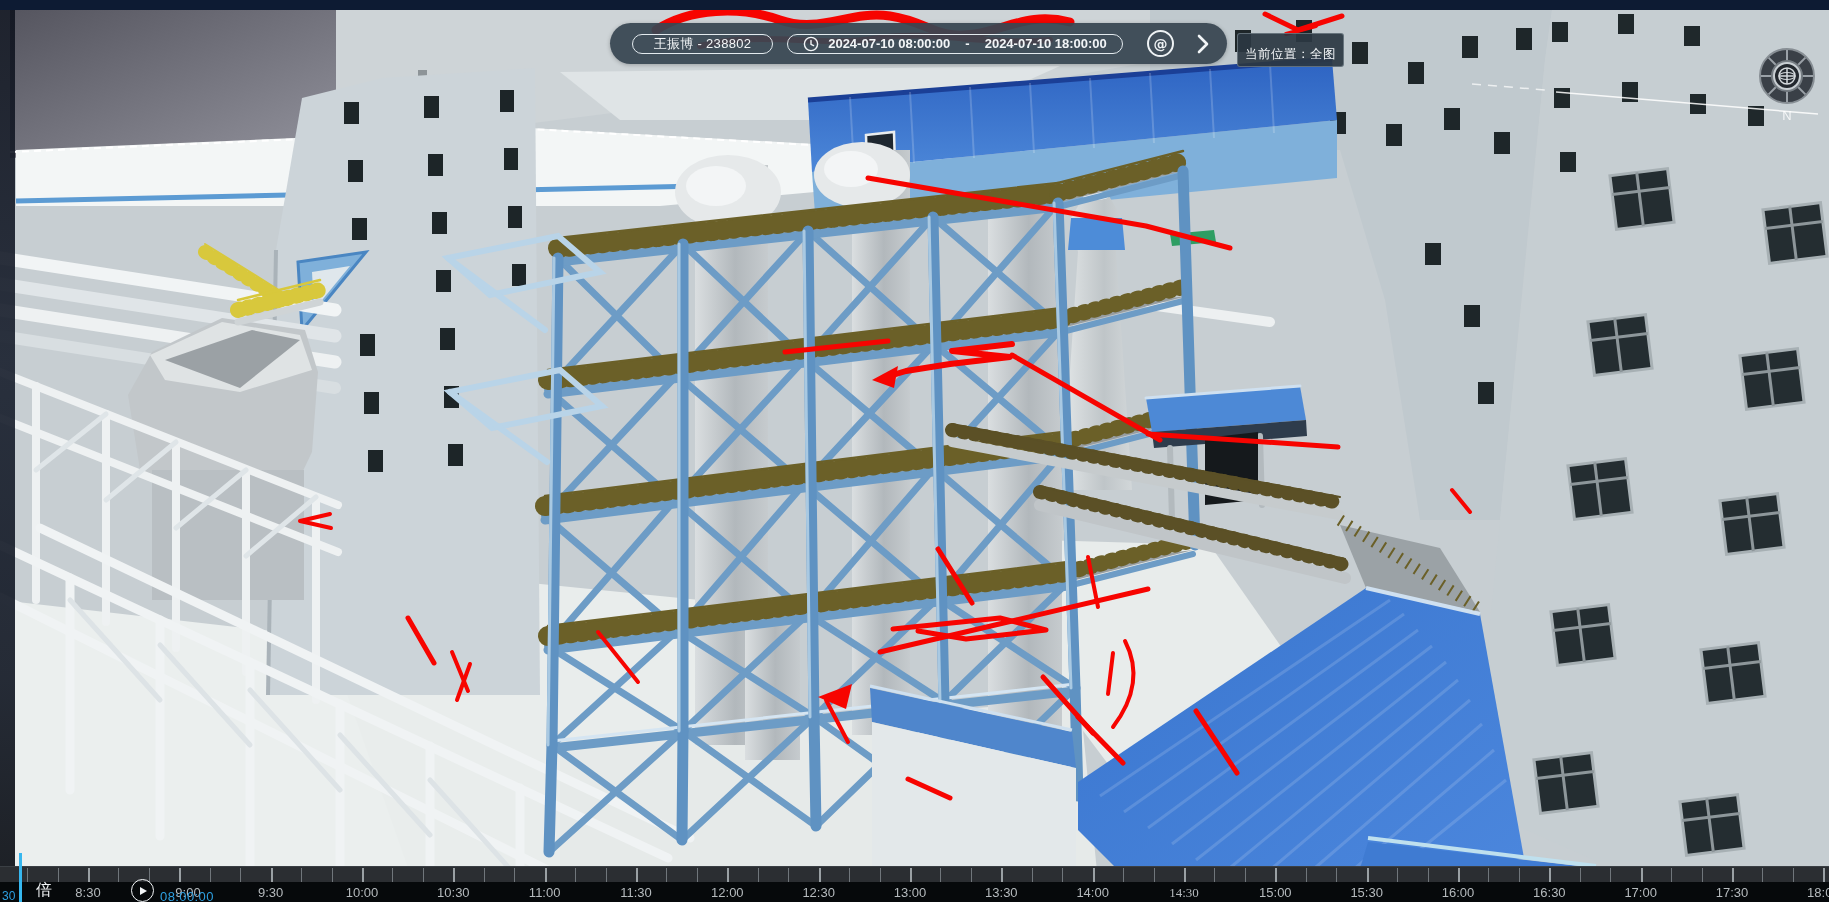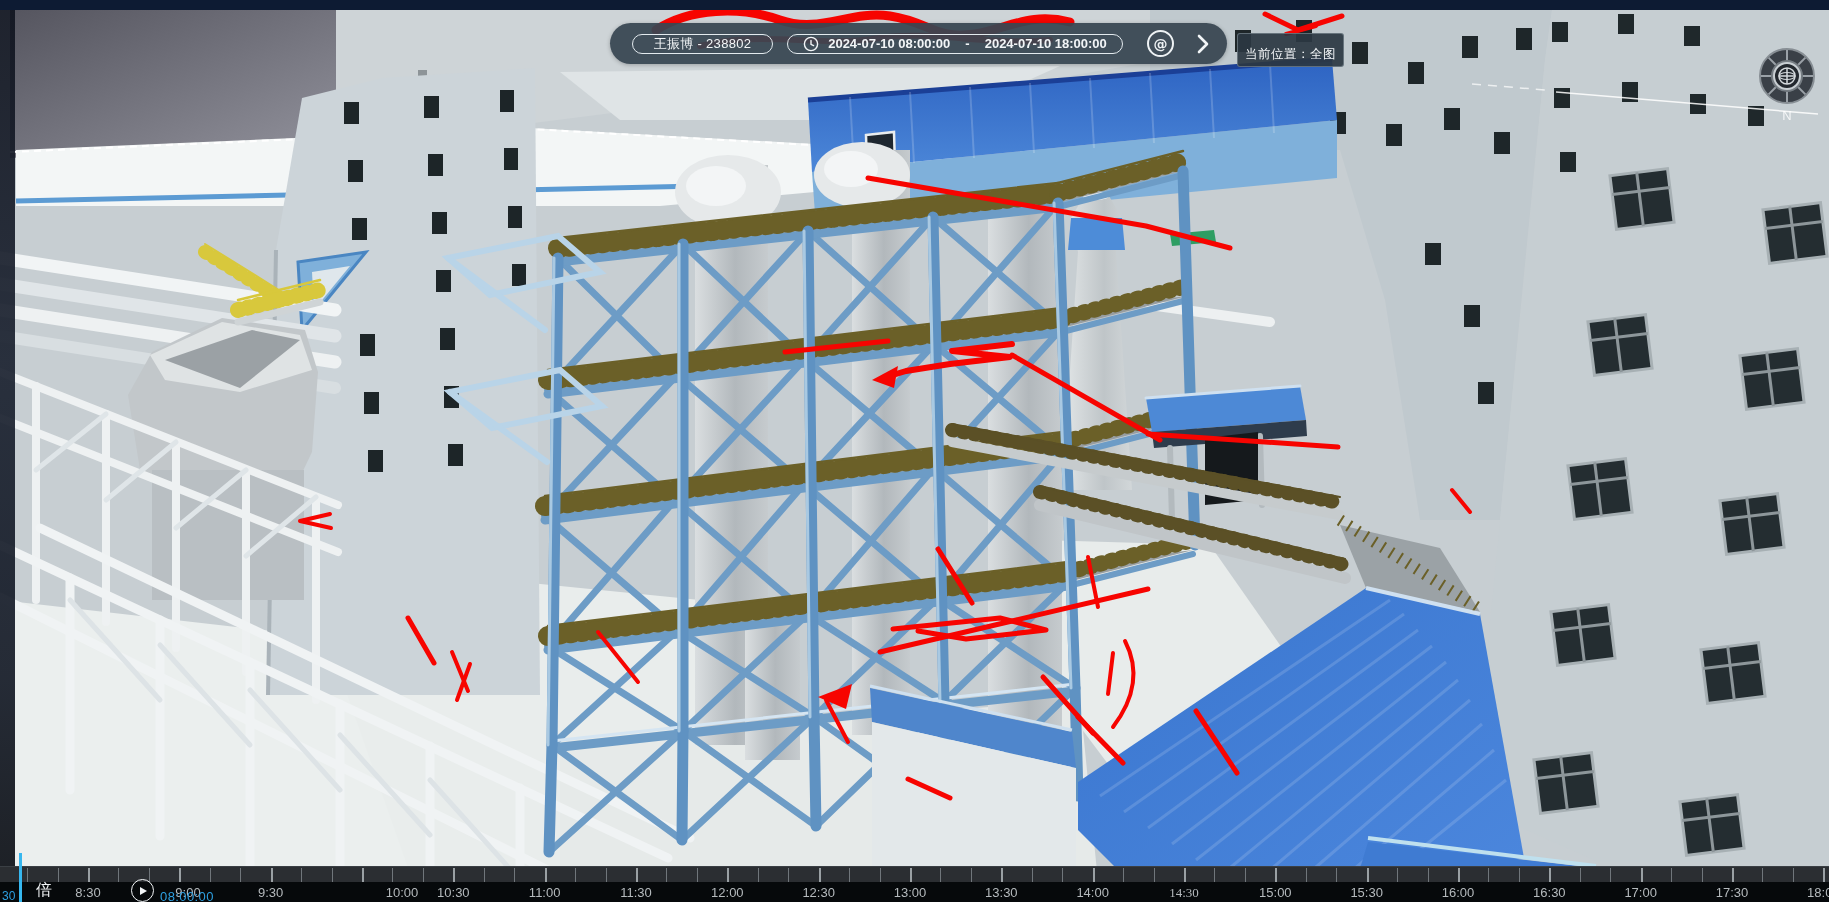"10:00" span.lbl { margin-left: 40px -> none }
